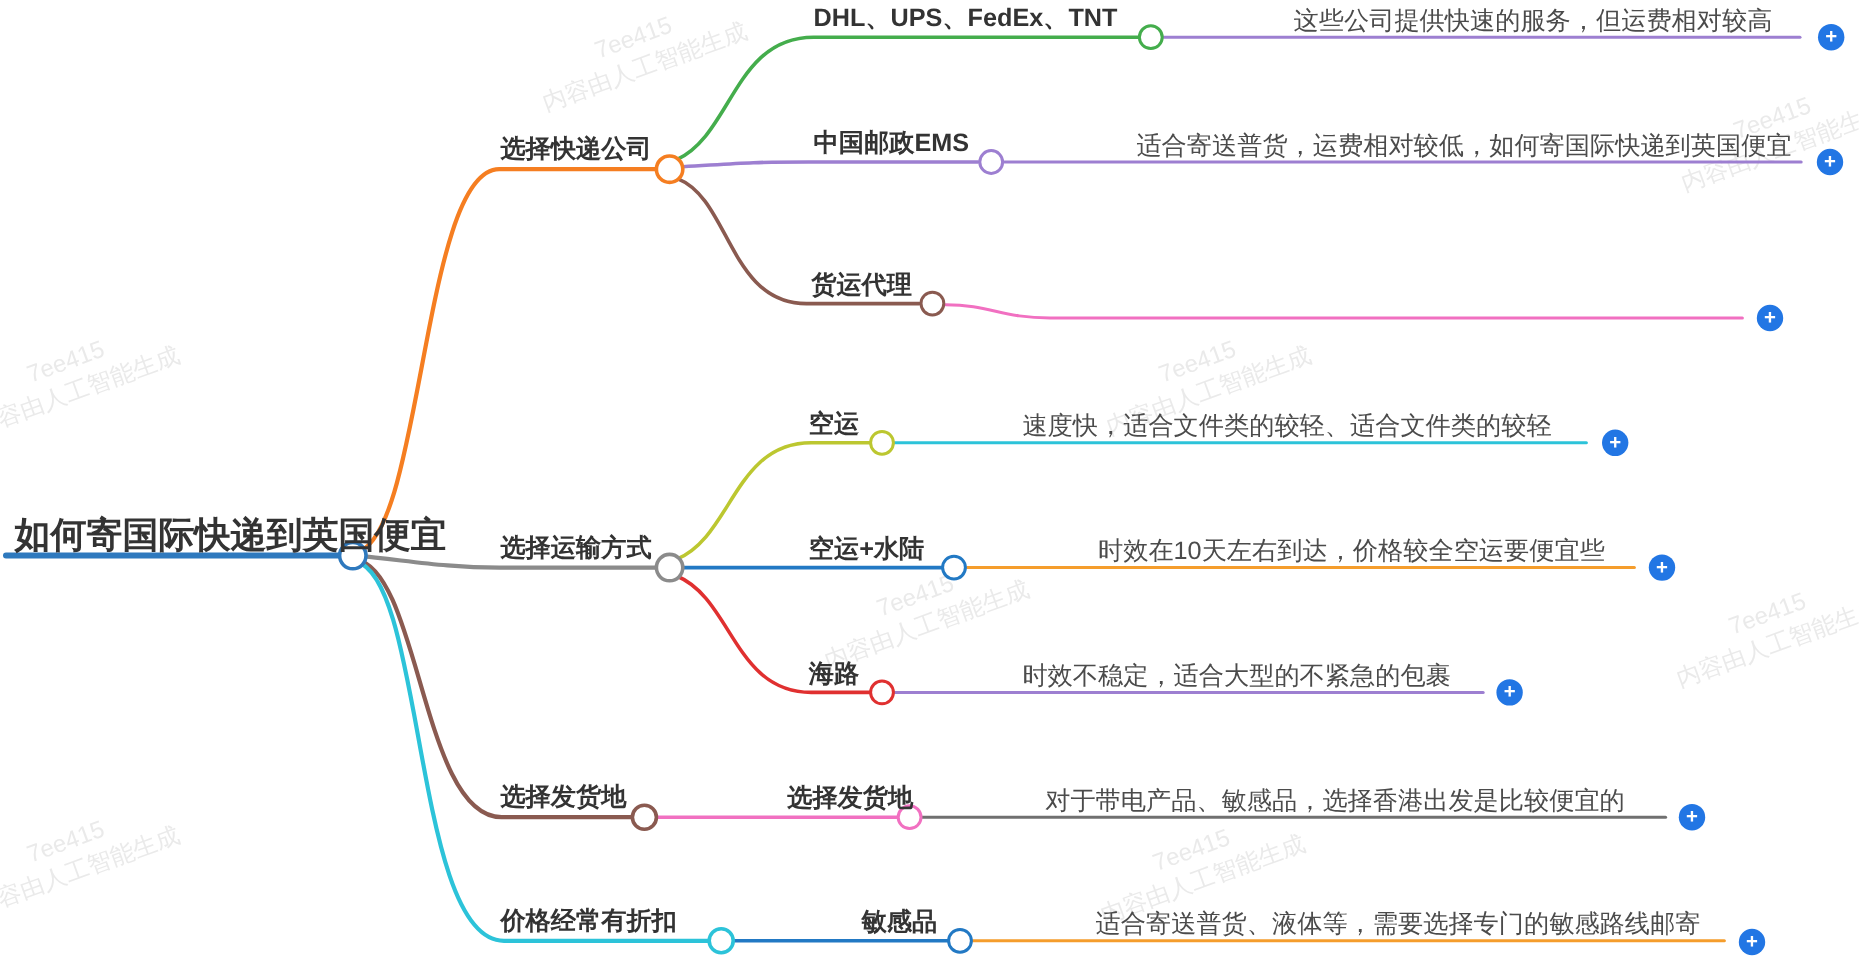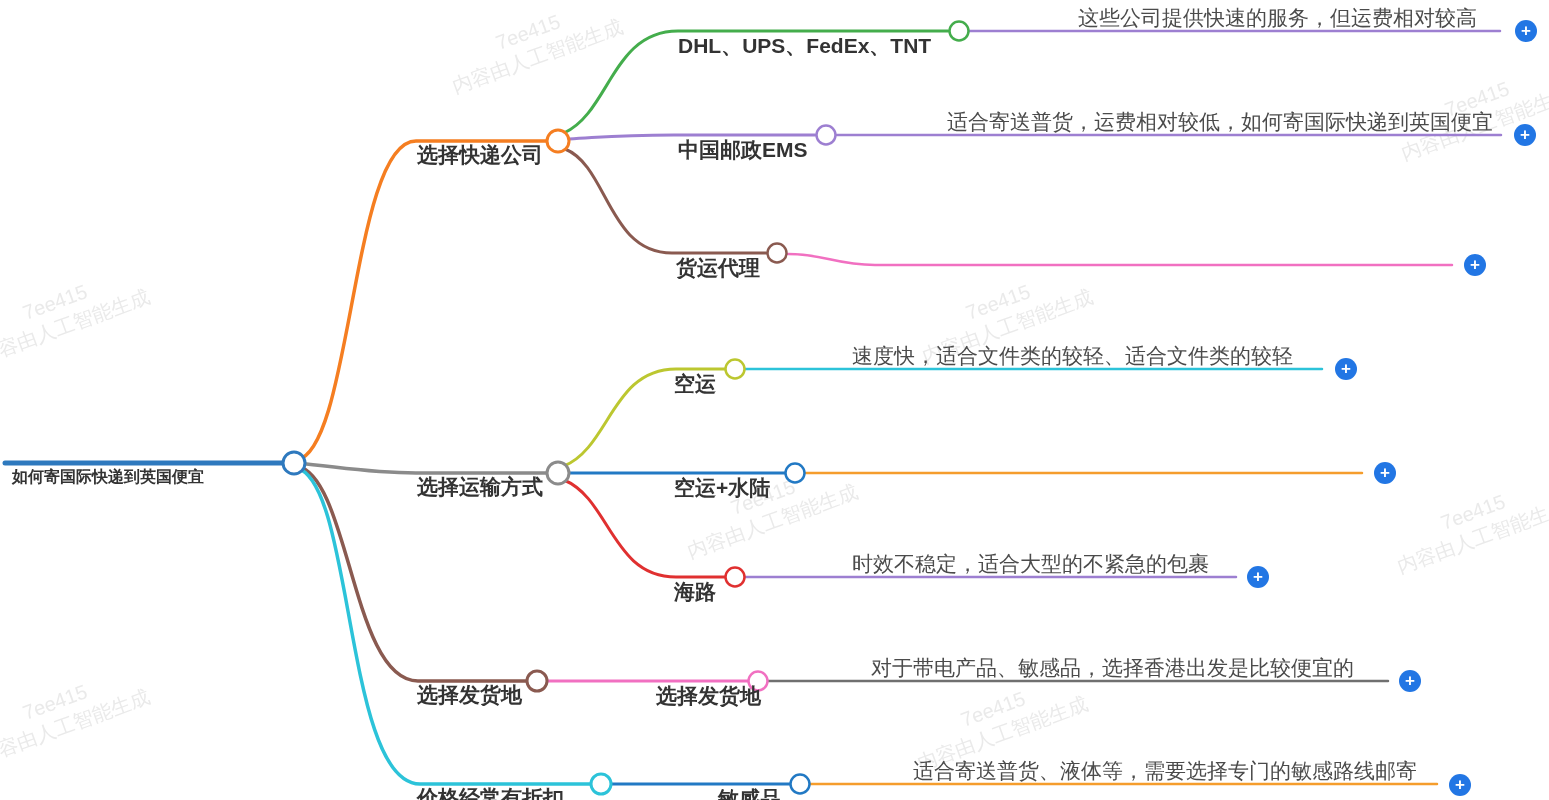"DHL、UPS、FedEx、TNT" .label { margin-top: 30px -> none }
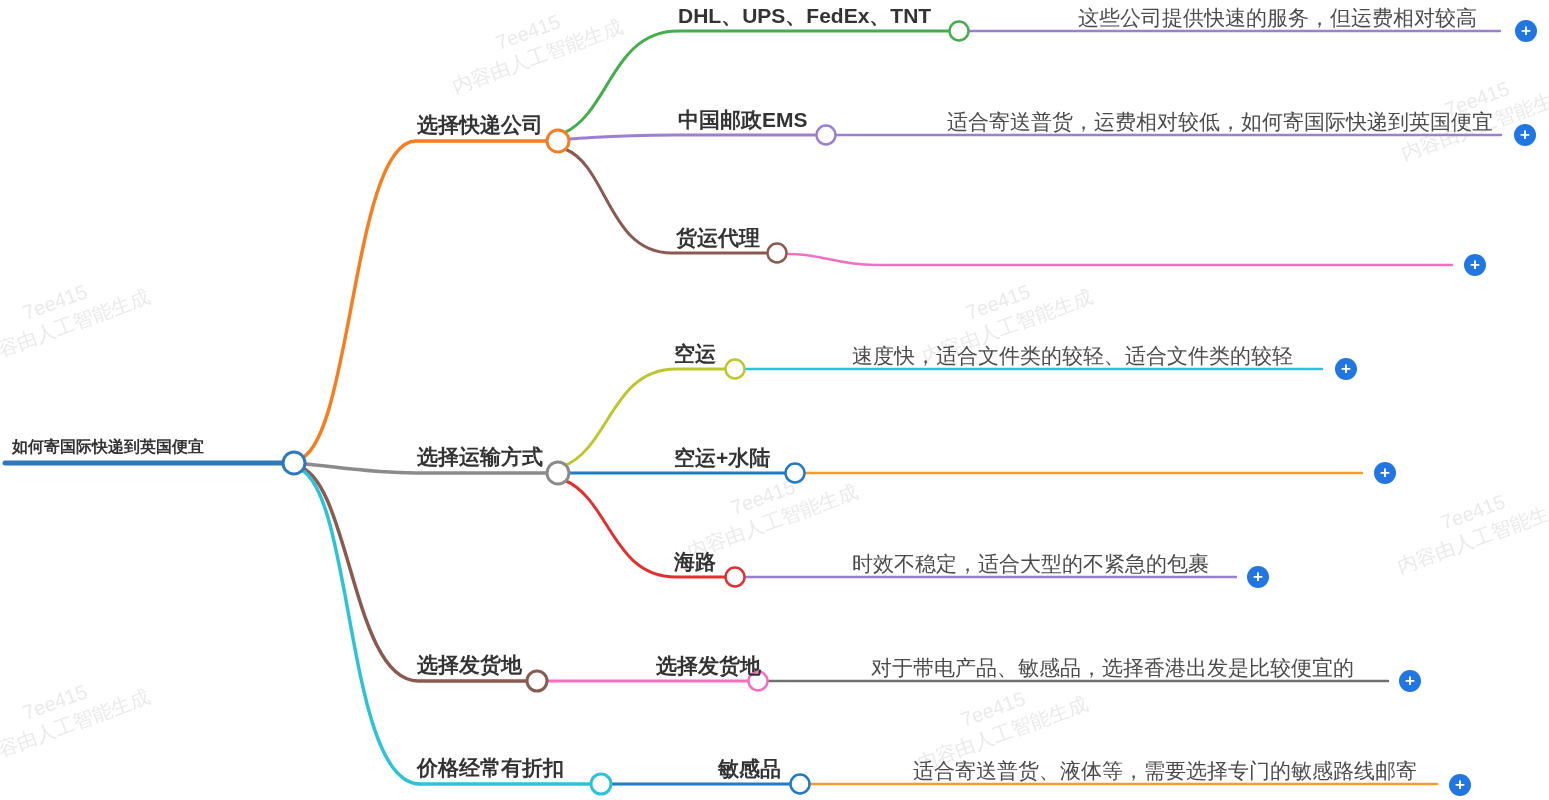"如何寄国际快递到英国便宜" .root-label { font-size: 16px -> 30px }
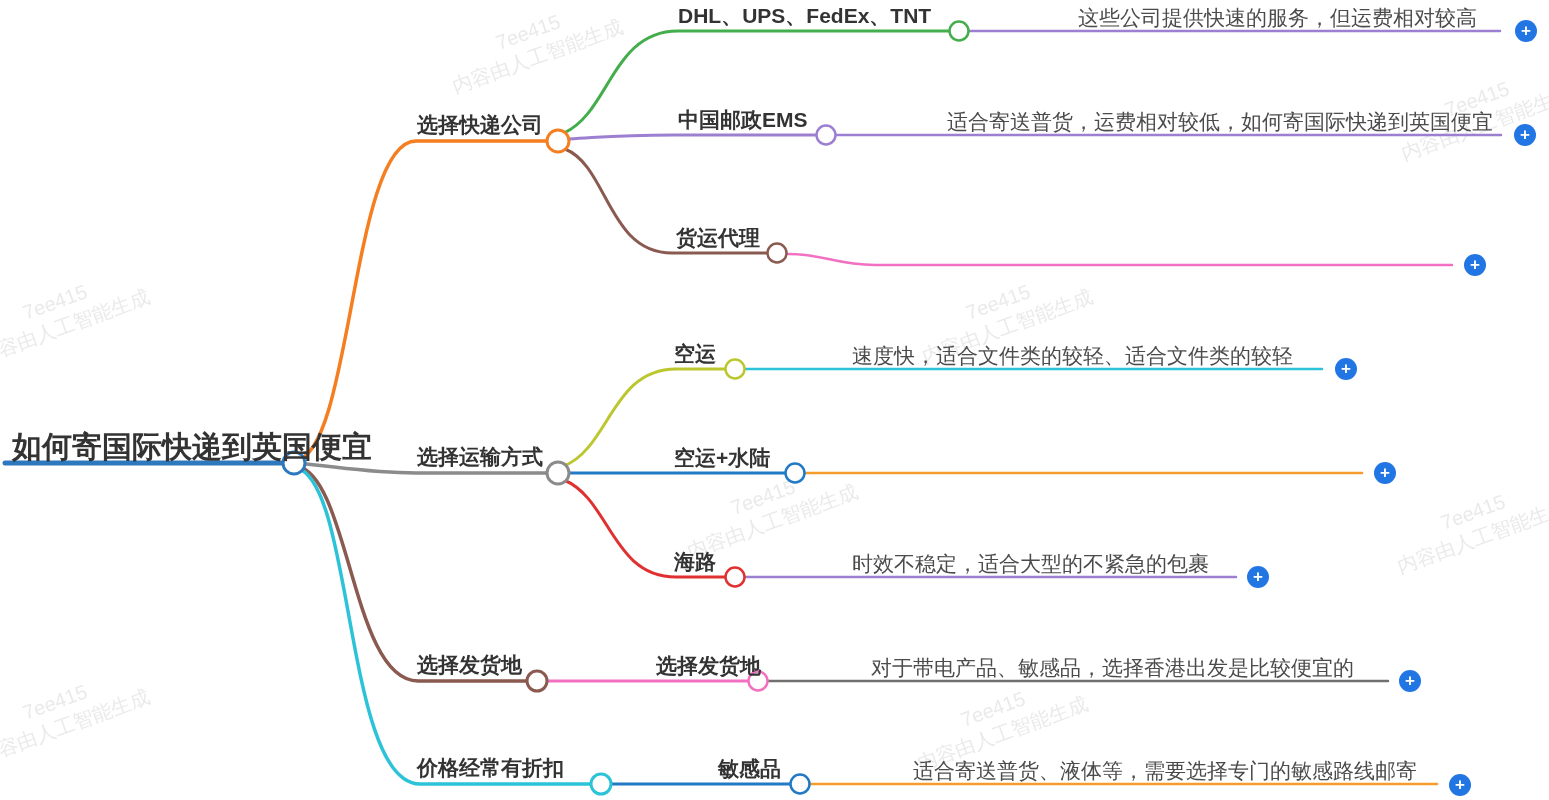"时效在10天左右到达，价格较全空运要便宜些" div.note { html: none -> <div>时效在10天左右到达，价格较全空运要便宜些</div> }
